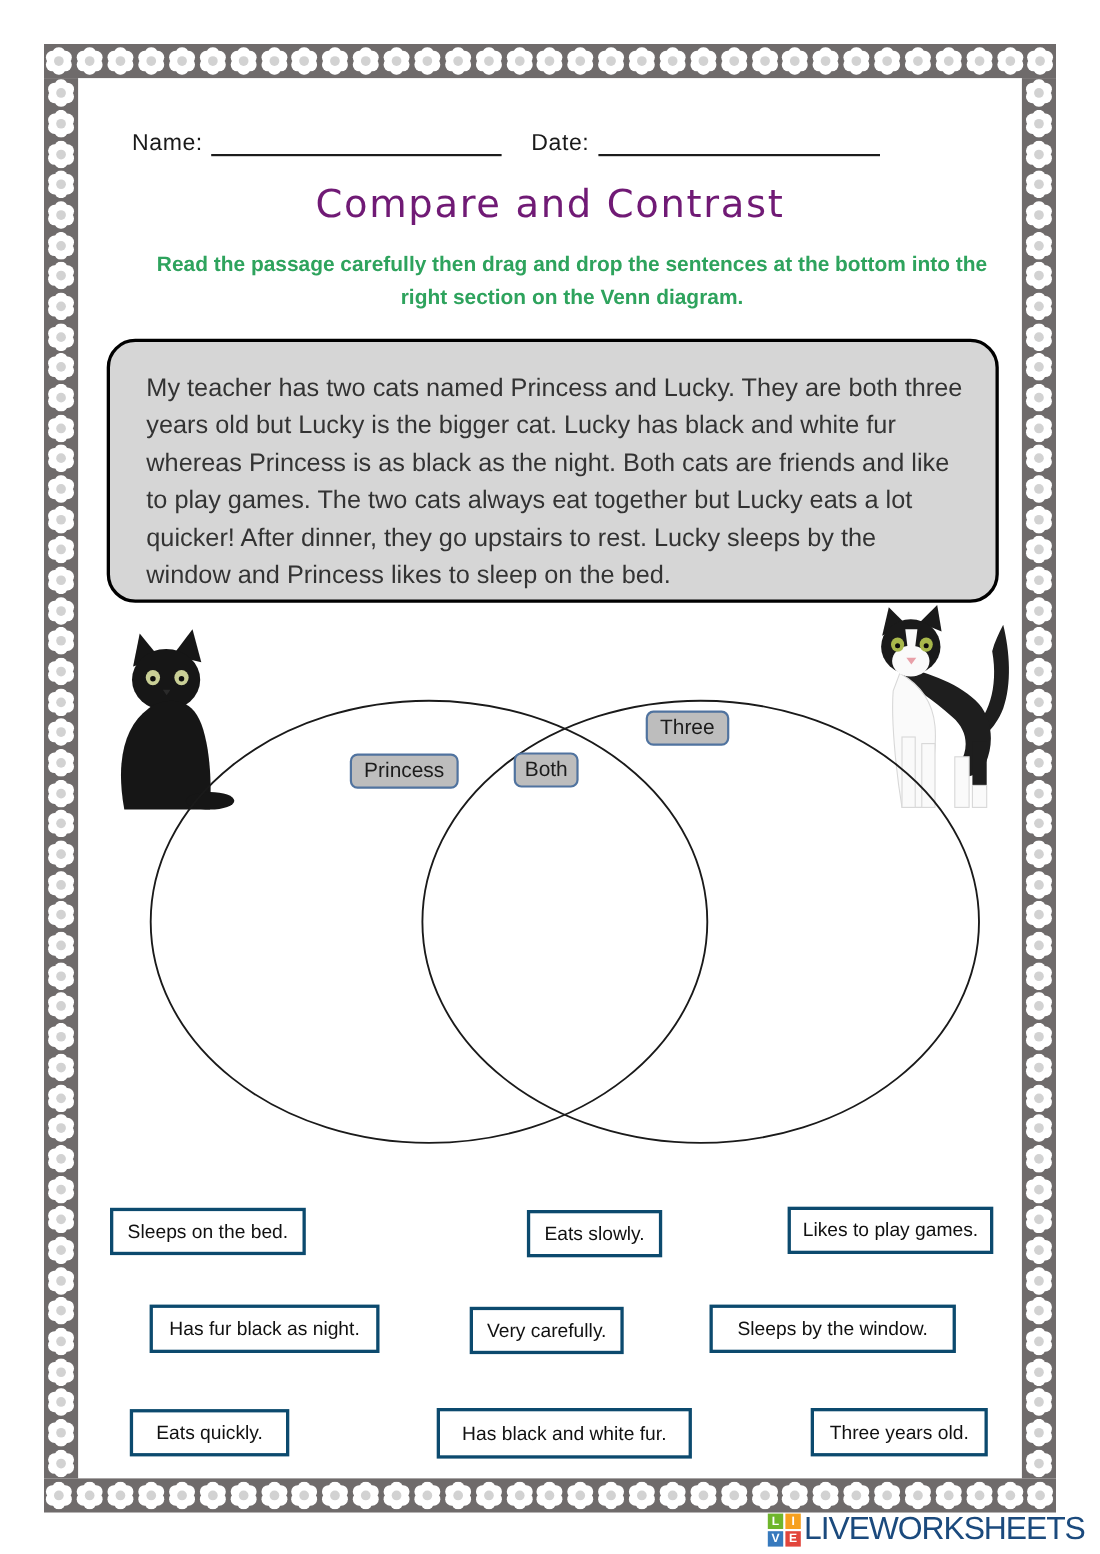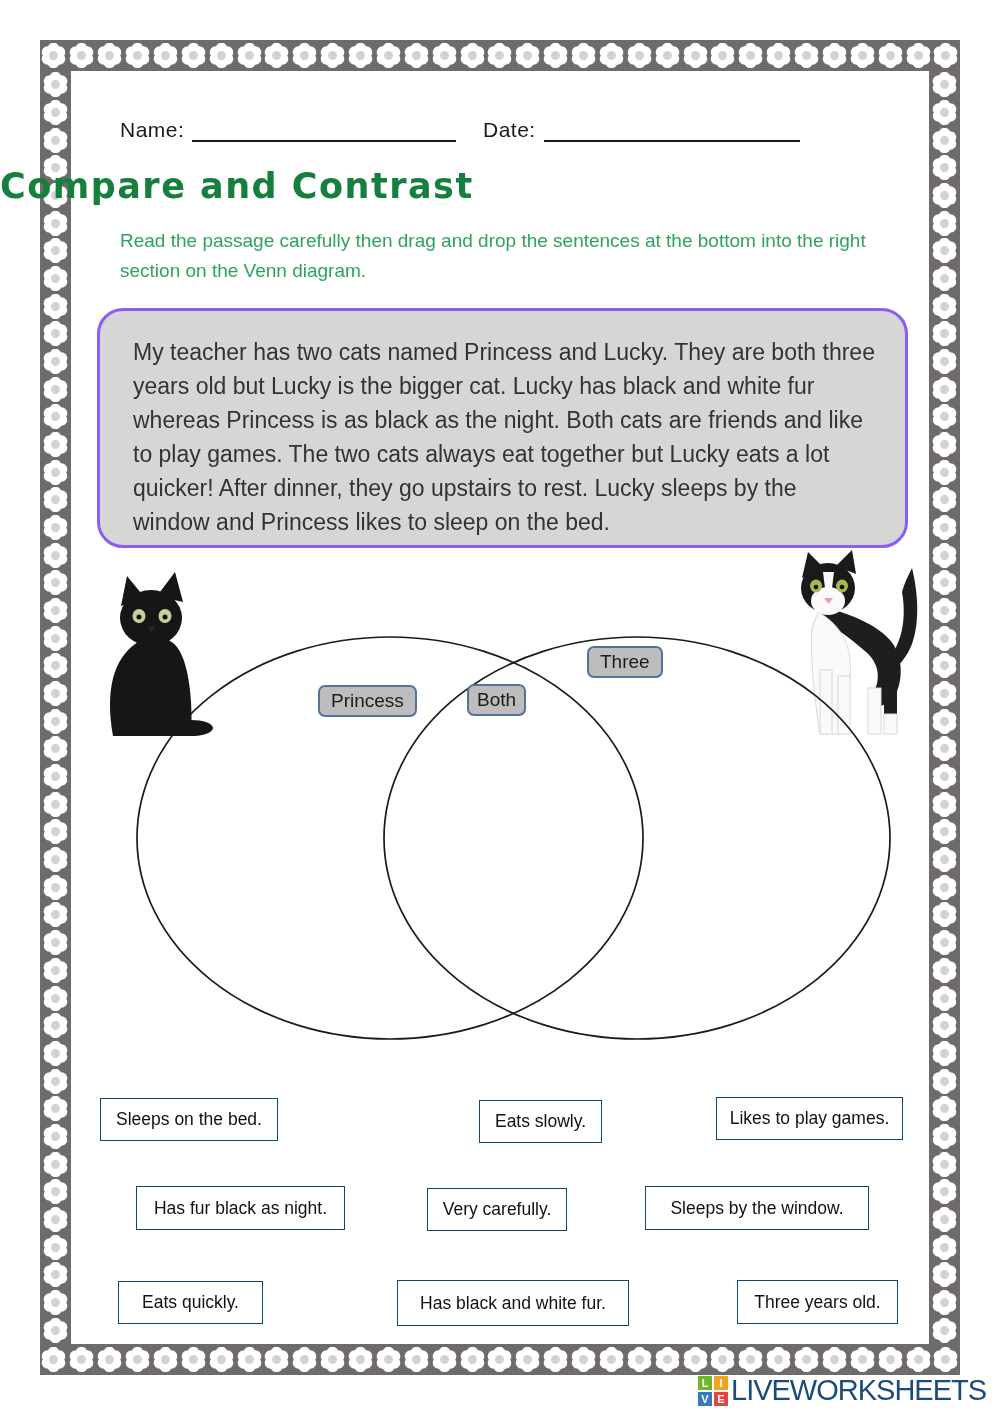"Compare and Contrast" #page-title { color: #15803d -> #701a75; font-weight: 700 -> 400; text-align: none -> center }
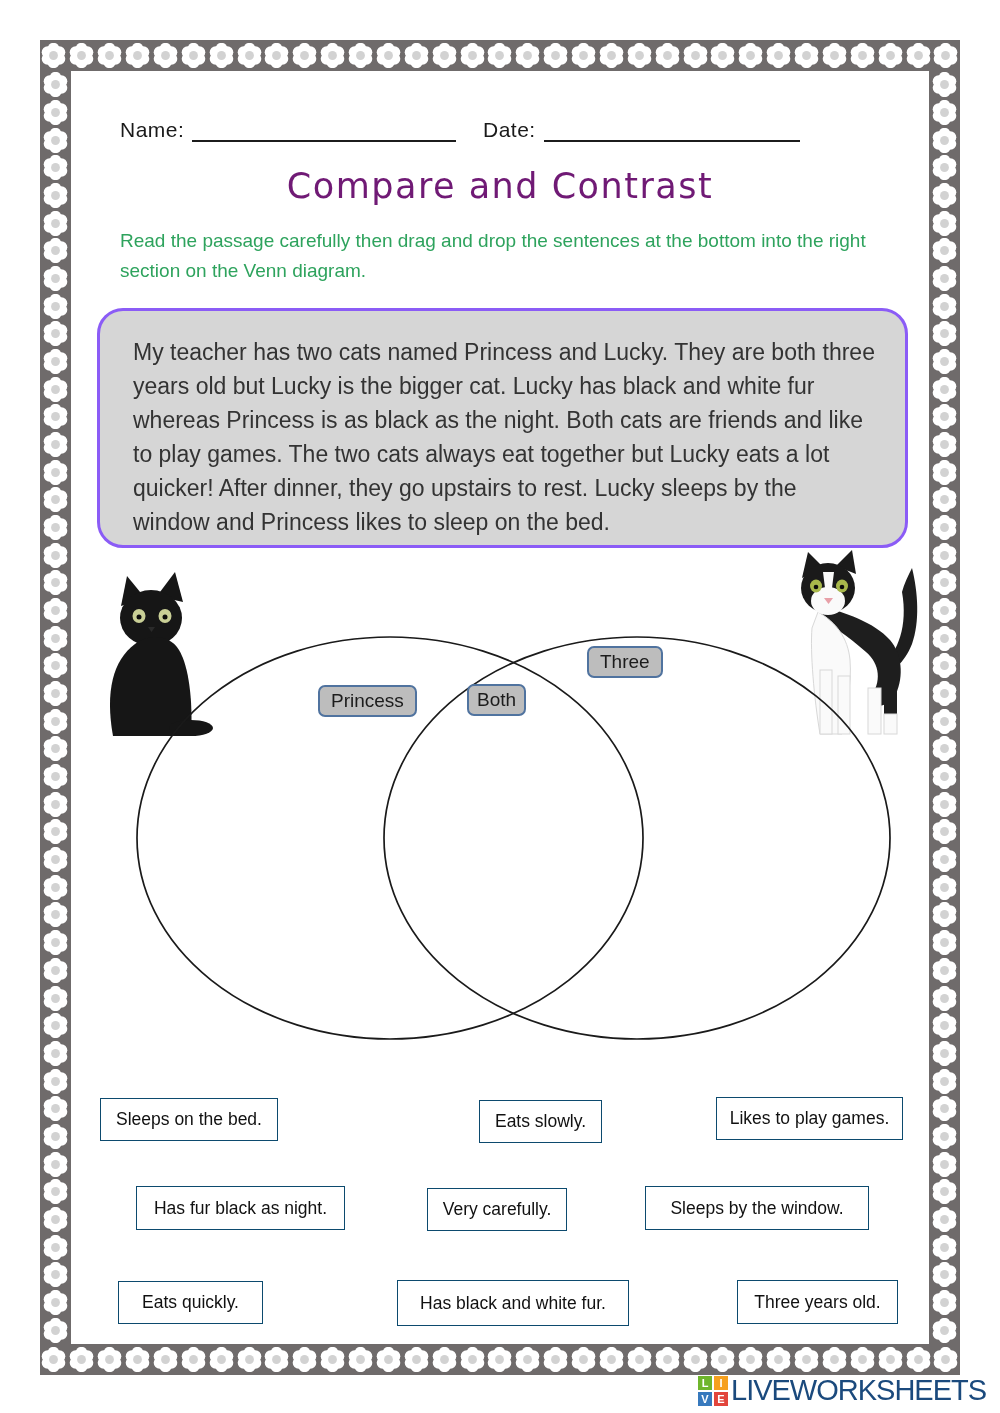"Read the passage carefully then" #instructions { font-weight: 400 -> 700; text-align: none -> center }
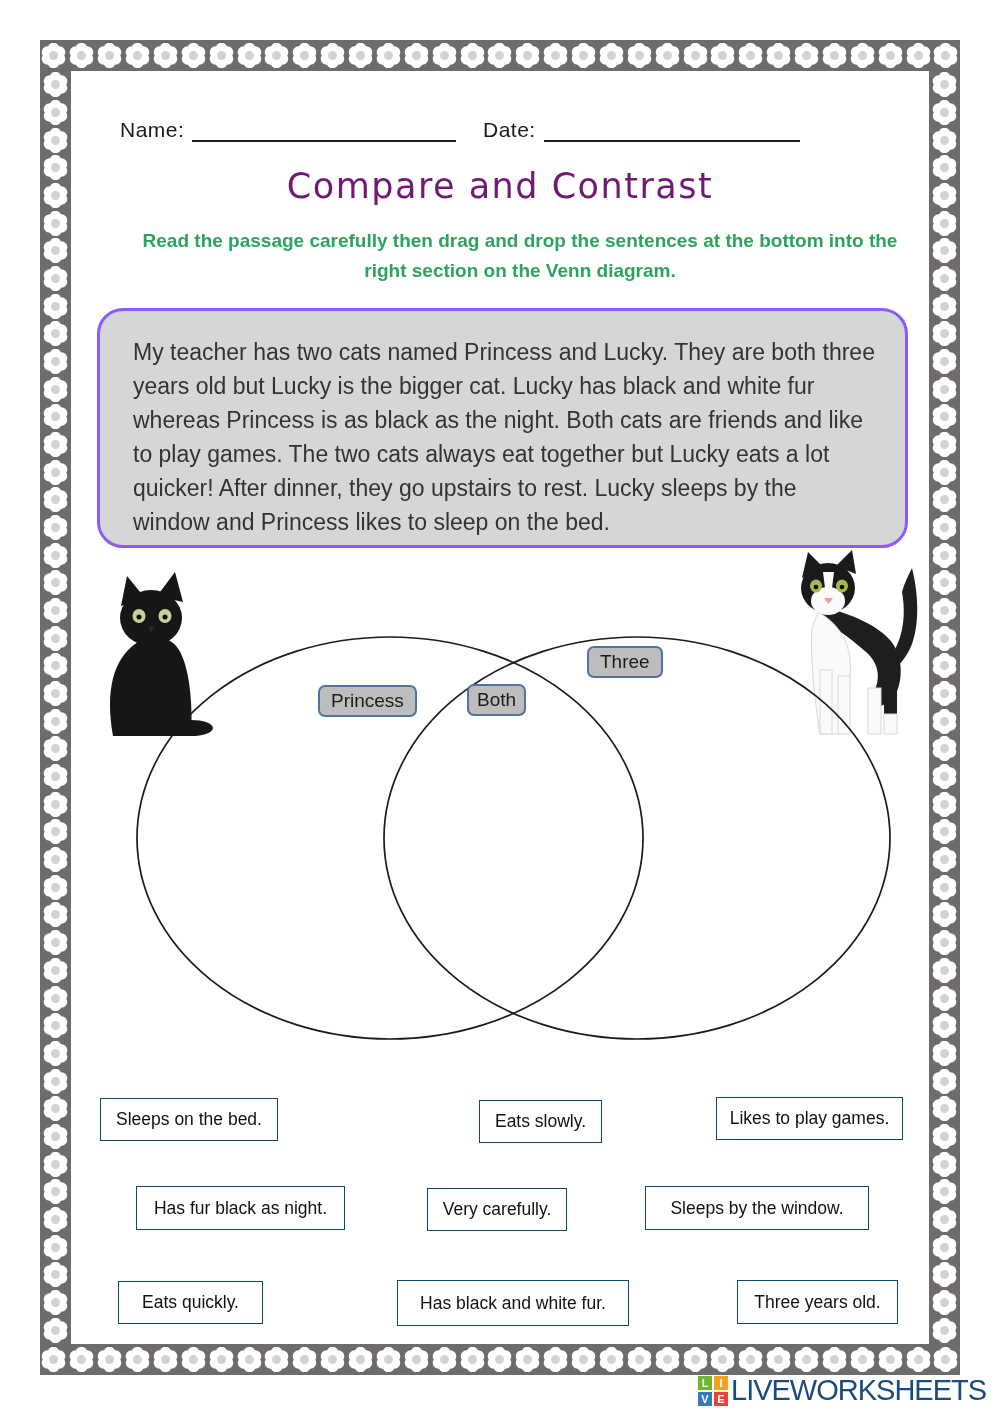"My teacher has two cats" #passage-box { border: 3px solid #8b5cf6 -> 3px solid #000000 }
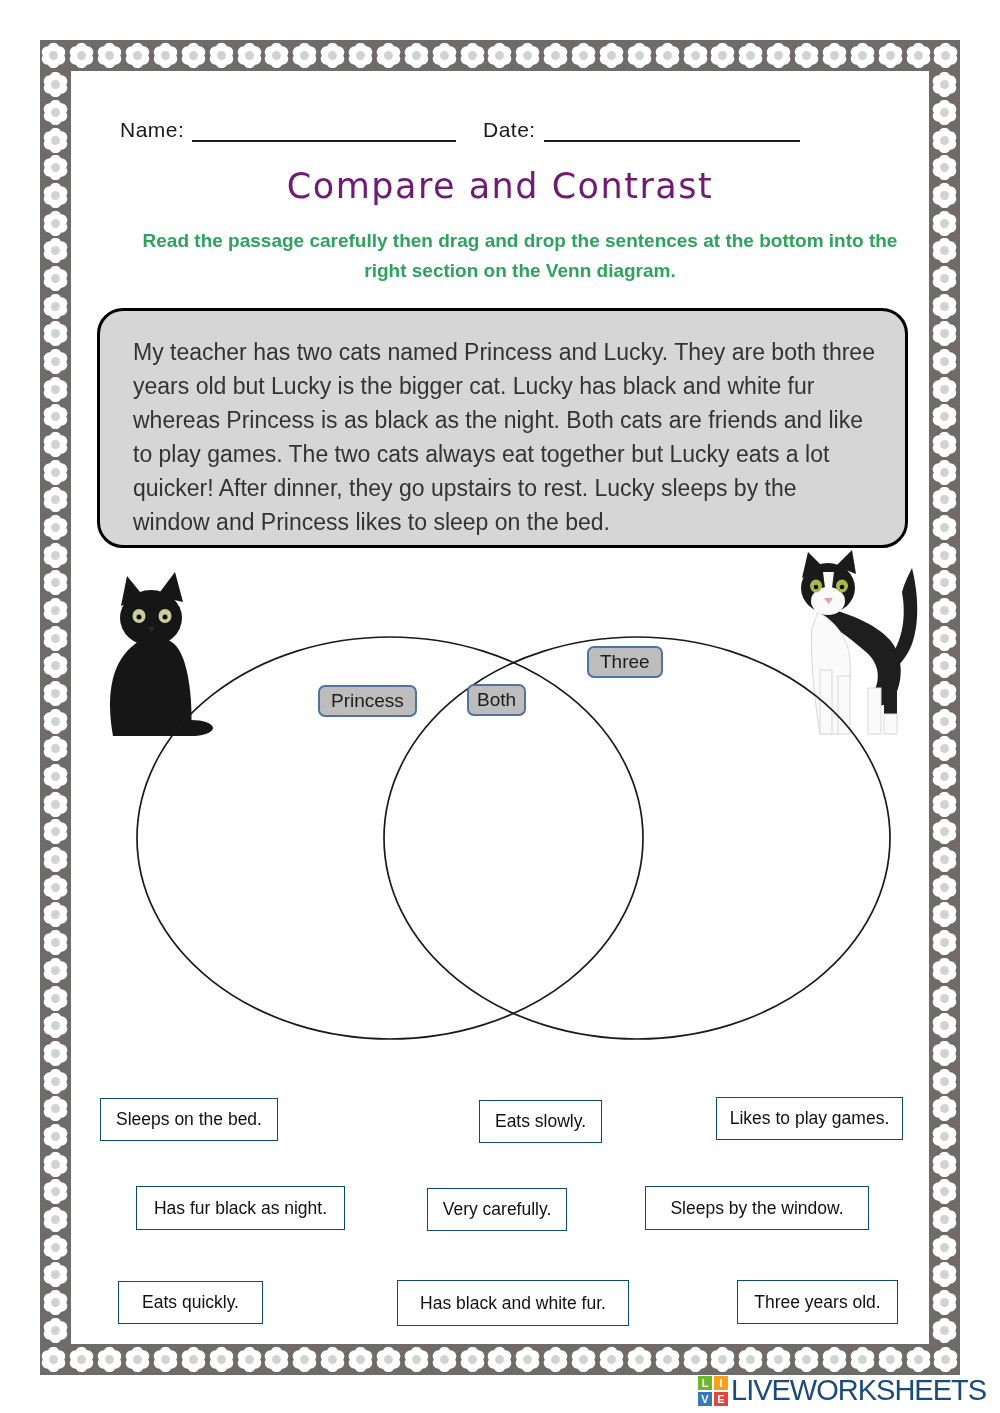"Sleeps on the bed." .drag-box { border: 1px solid #0c4a6e -> 3px solid #0c4a6e }
